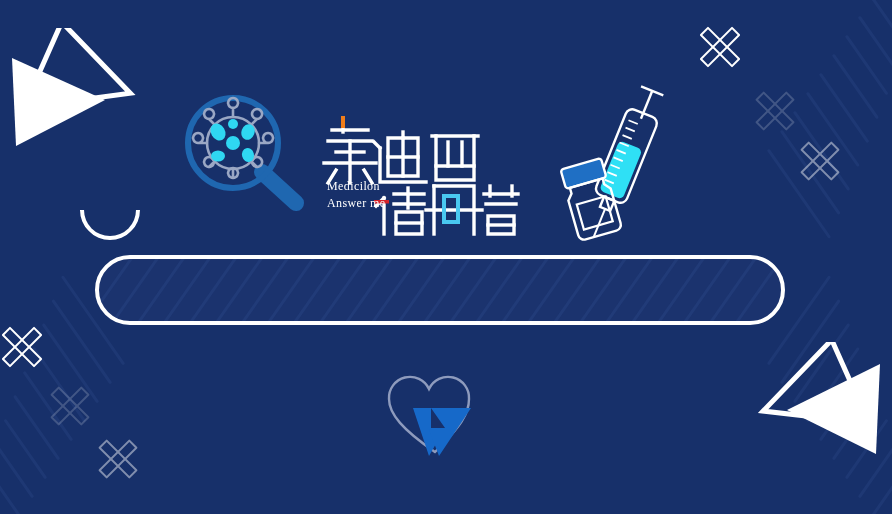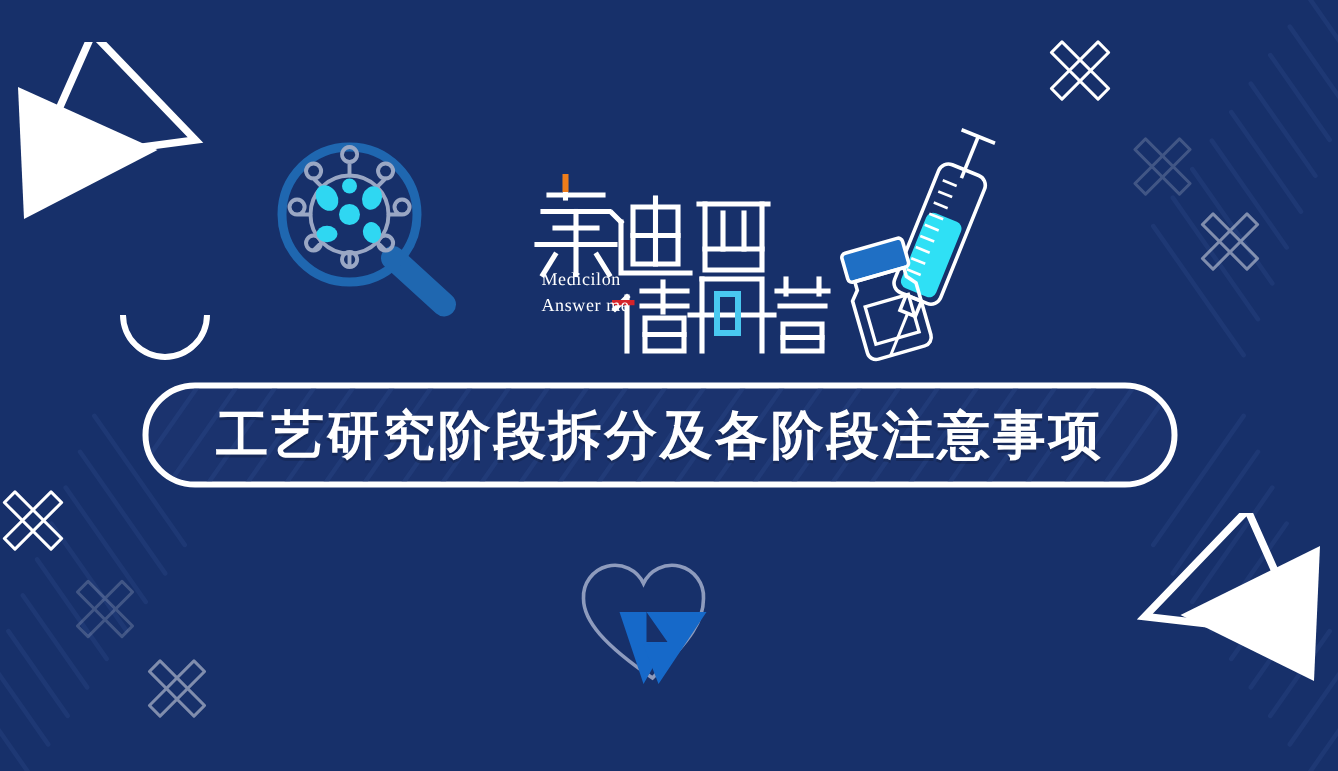"Medicilon" .logo-block { margin-left: 34px -> none }
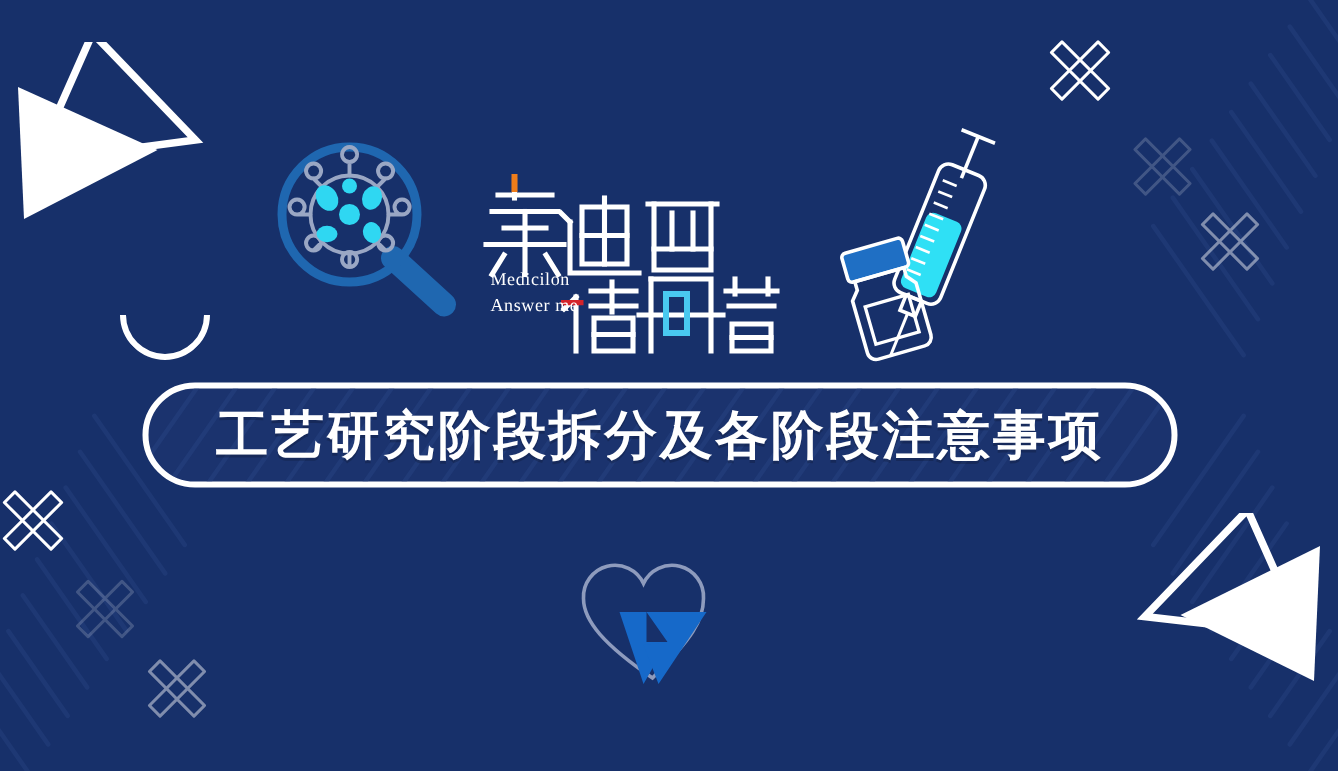"工艺研究阶段拆分及各阶段注意事项" span.title-text { html: <span>工艺研究阶段拆分及各阶段注意事项</span> -> none }
